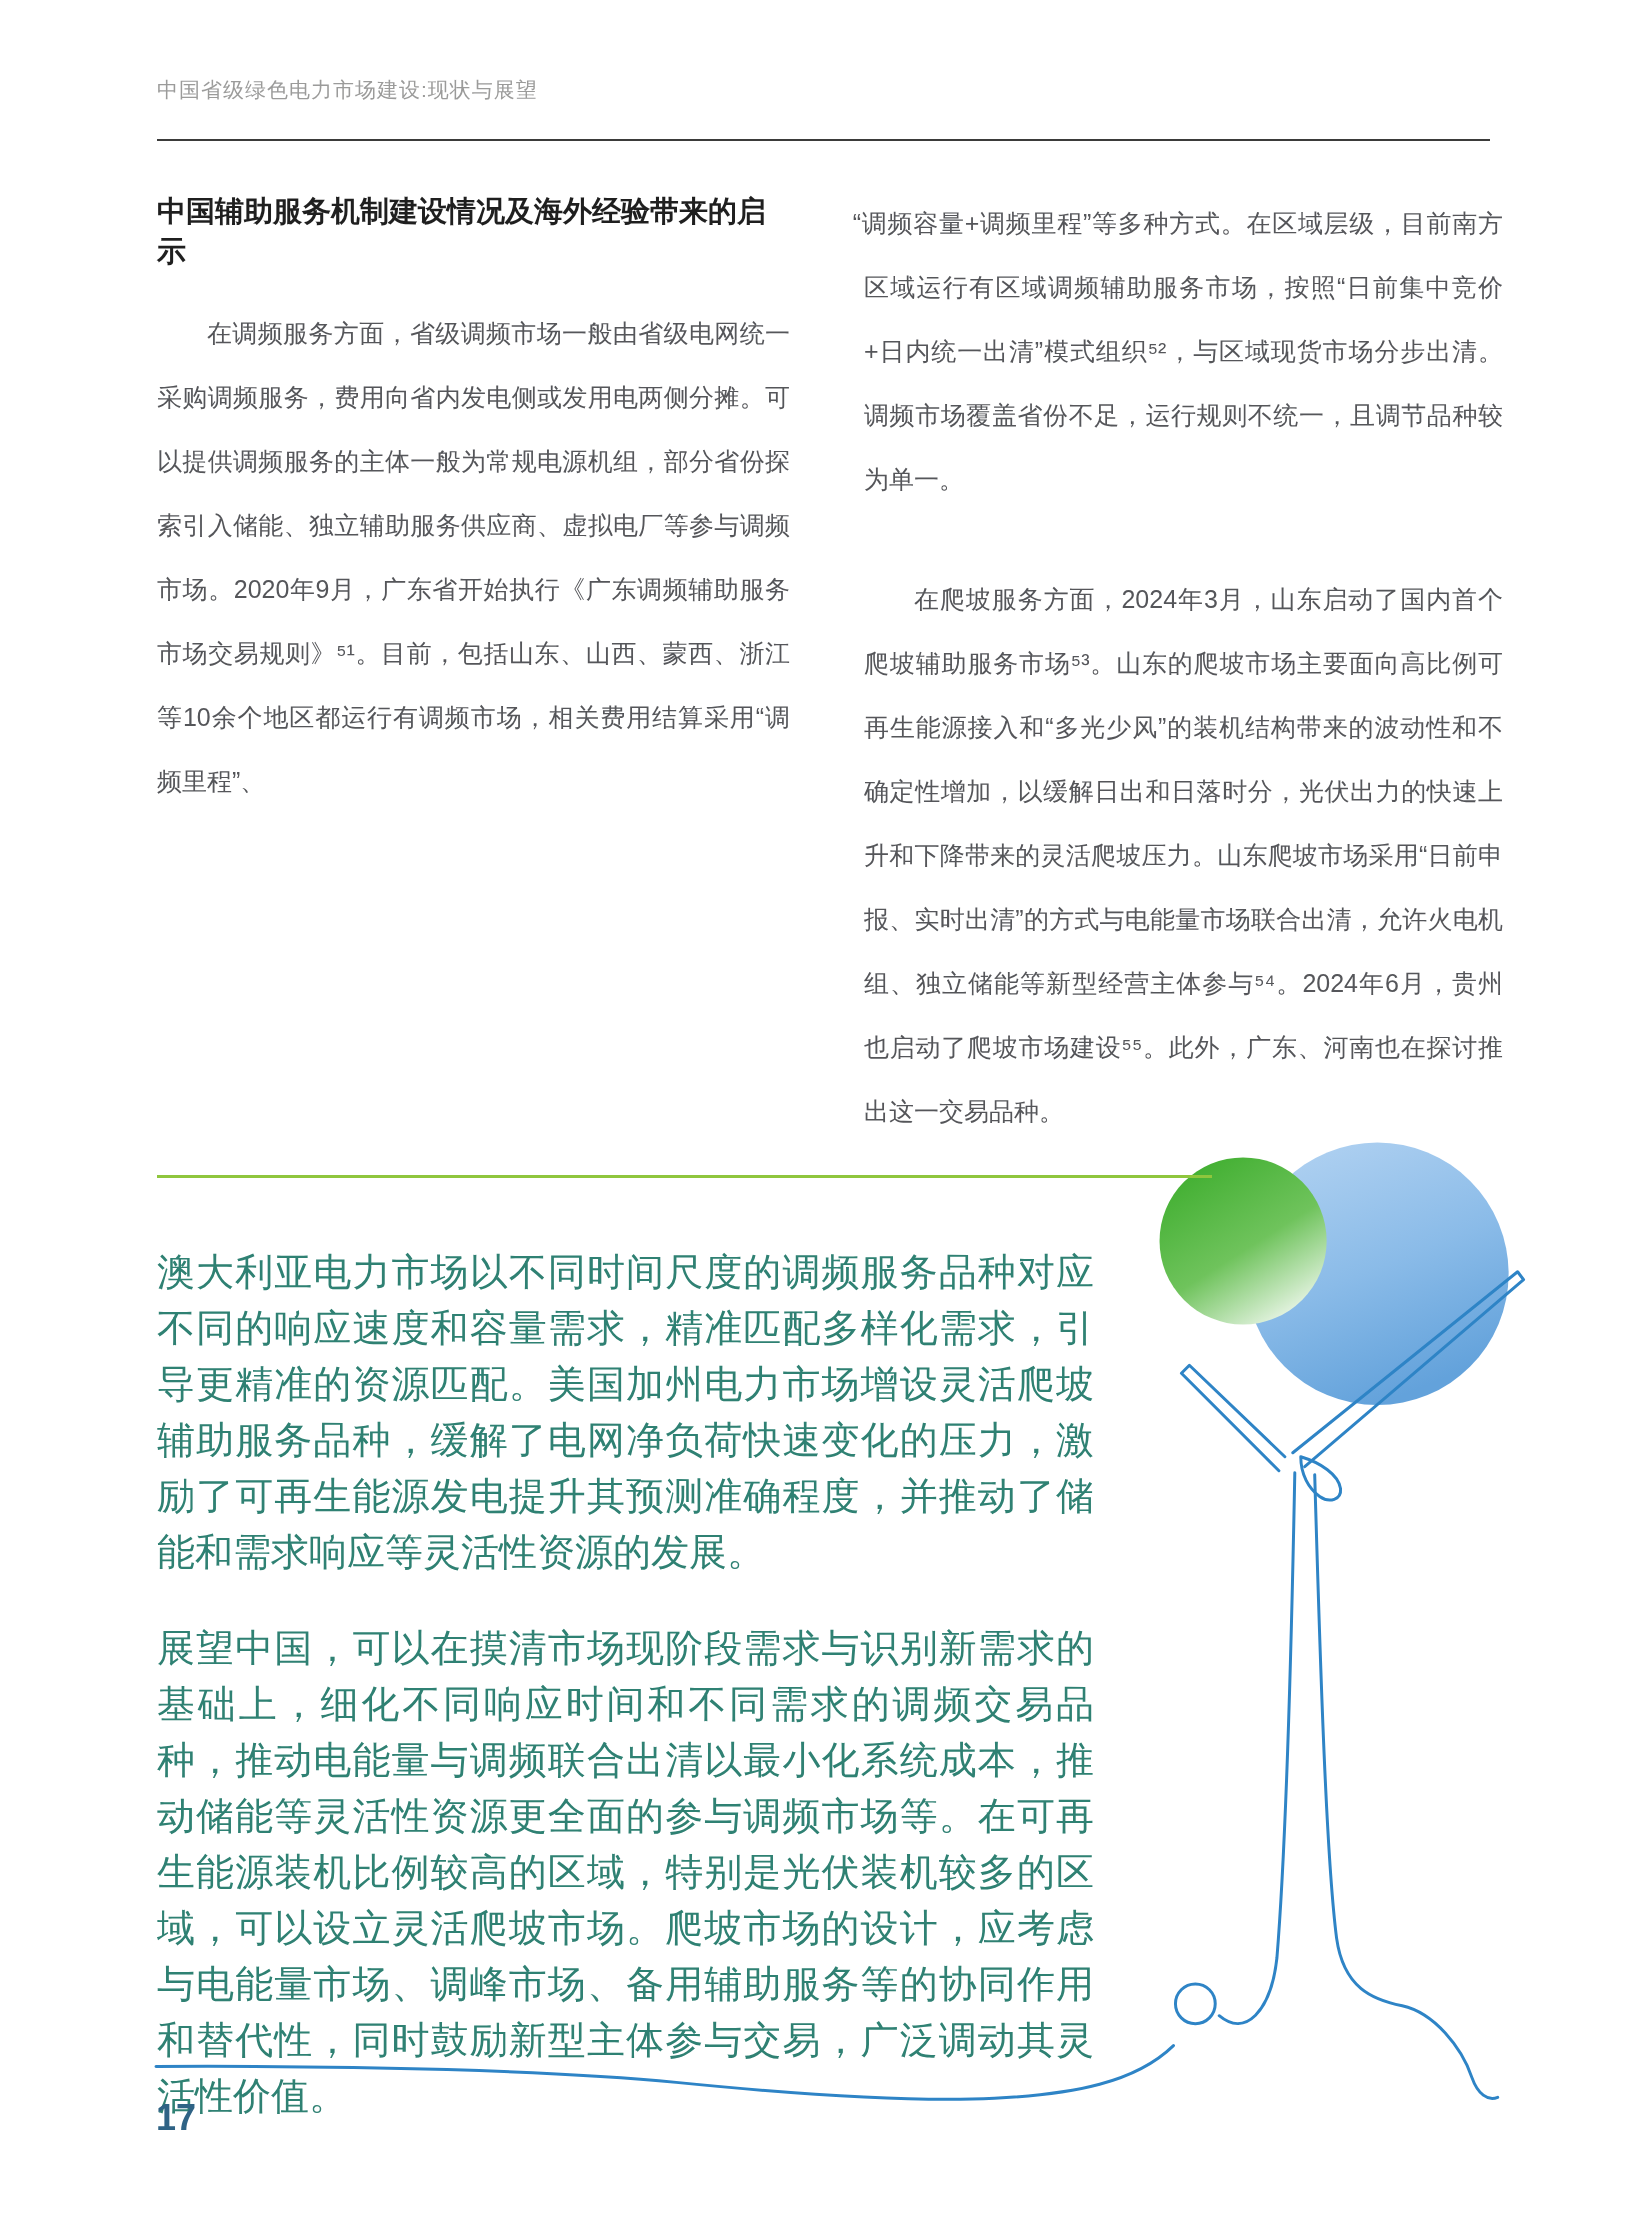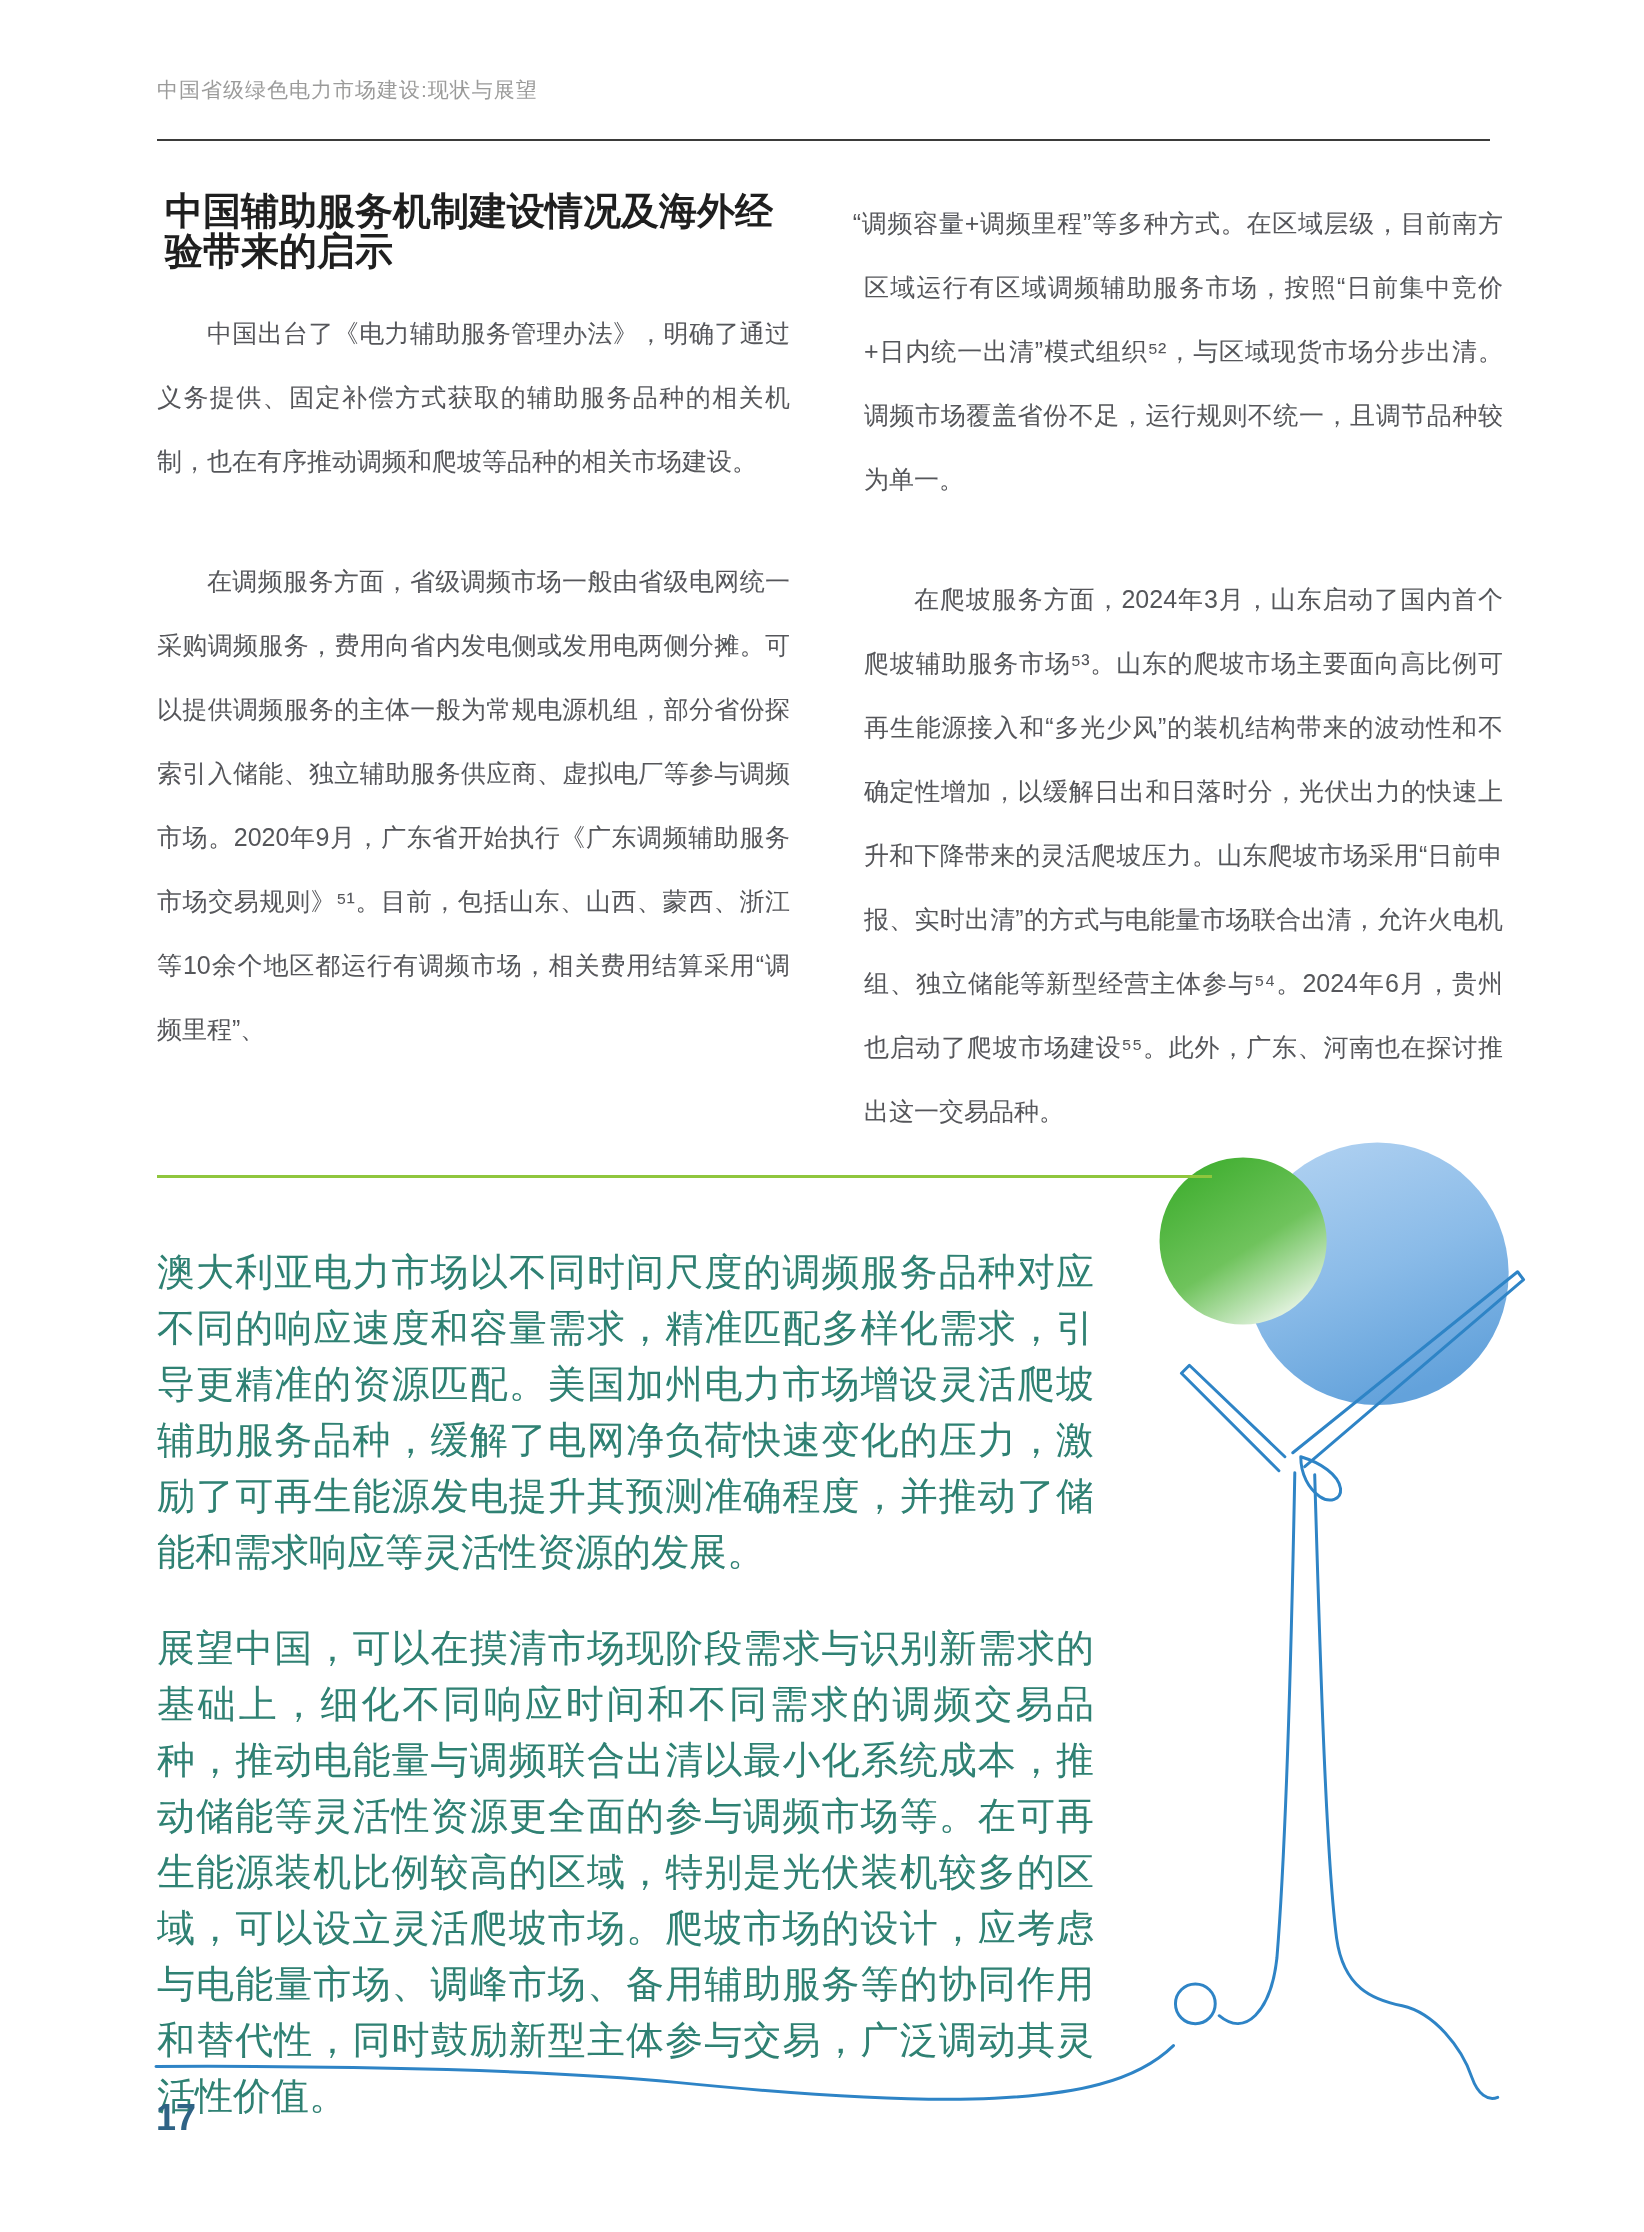"中国辅助服务机制建设情况及海外经验带来的启示" .section-heading { font-size: 38px -> 29px; margin: 0 0 30px 8px -> 0 0 30px 0 }
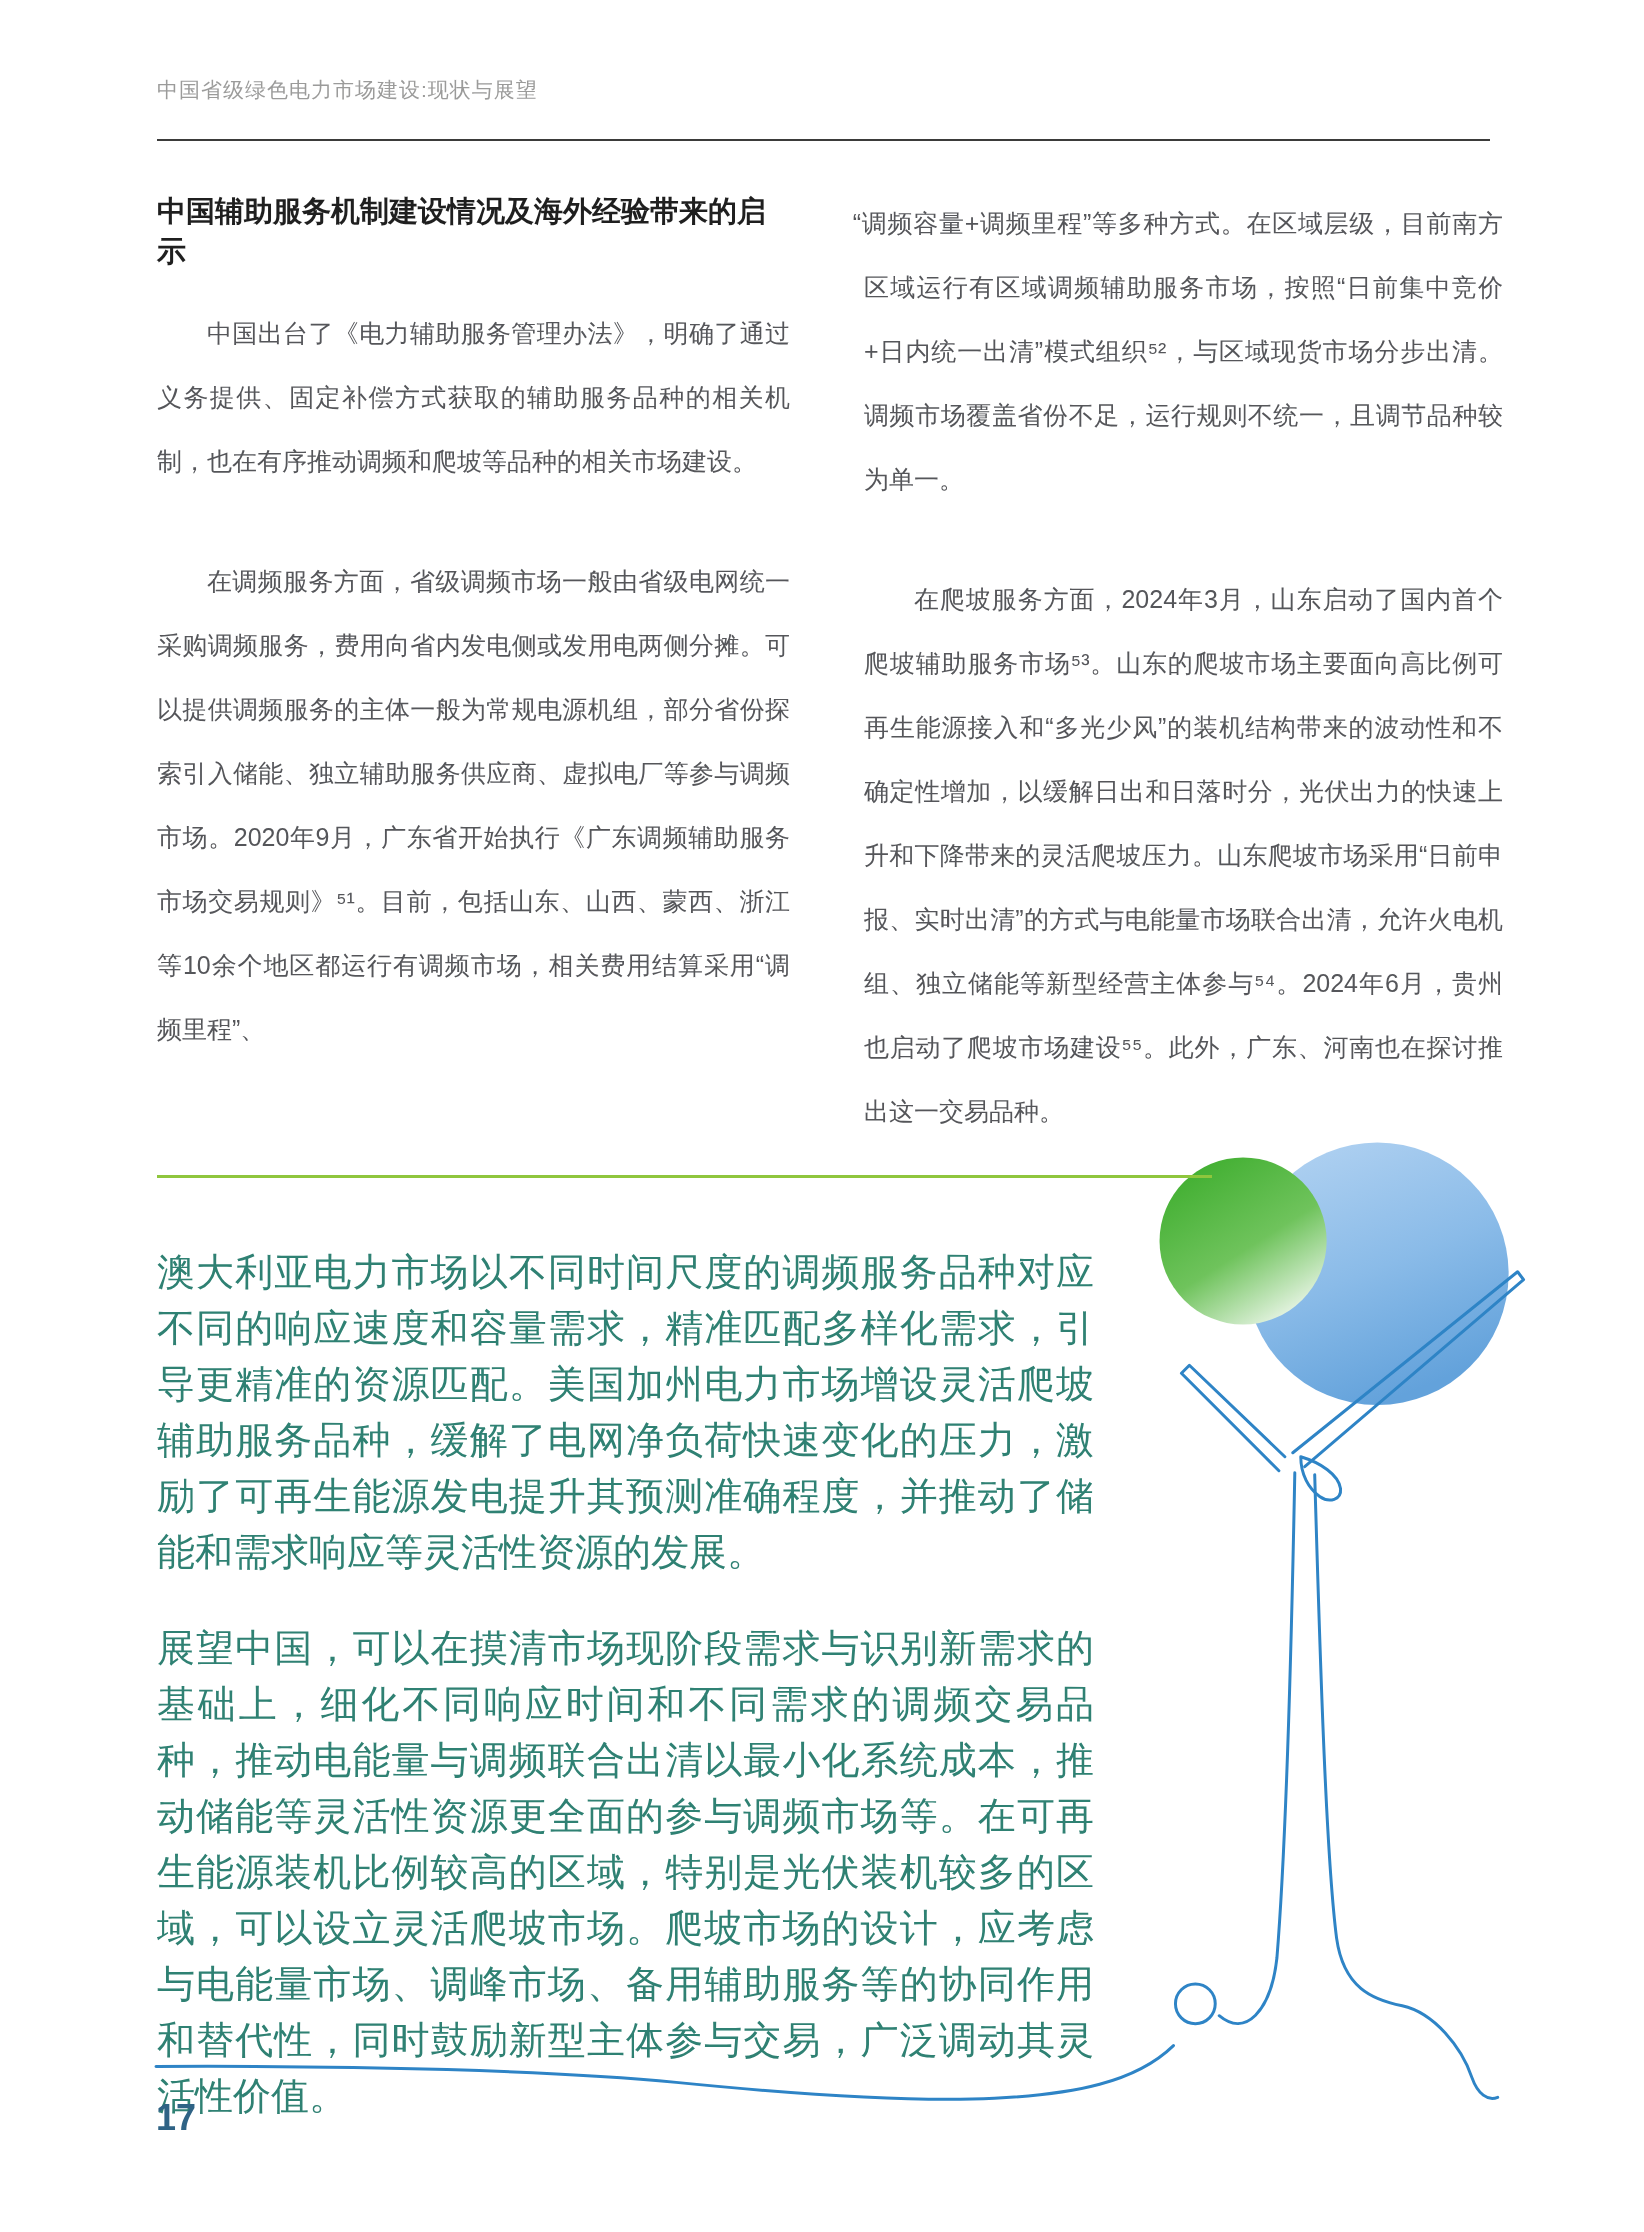"中国出台了《电力辅助服务管理办法》，明确了通过义务提供、固定补偿方式获取的辅助服" p { html: <p>中国出台了《电力辅助服务管理办法》，明确了通过义务提供、固定补偿方式获取的辅助服务品种的相关机制，也在有序推动调频和爬坡等品种的相关市场建设。</p> -> none }
